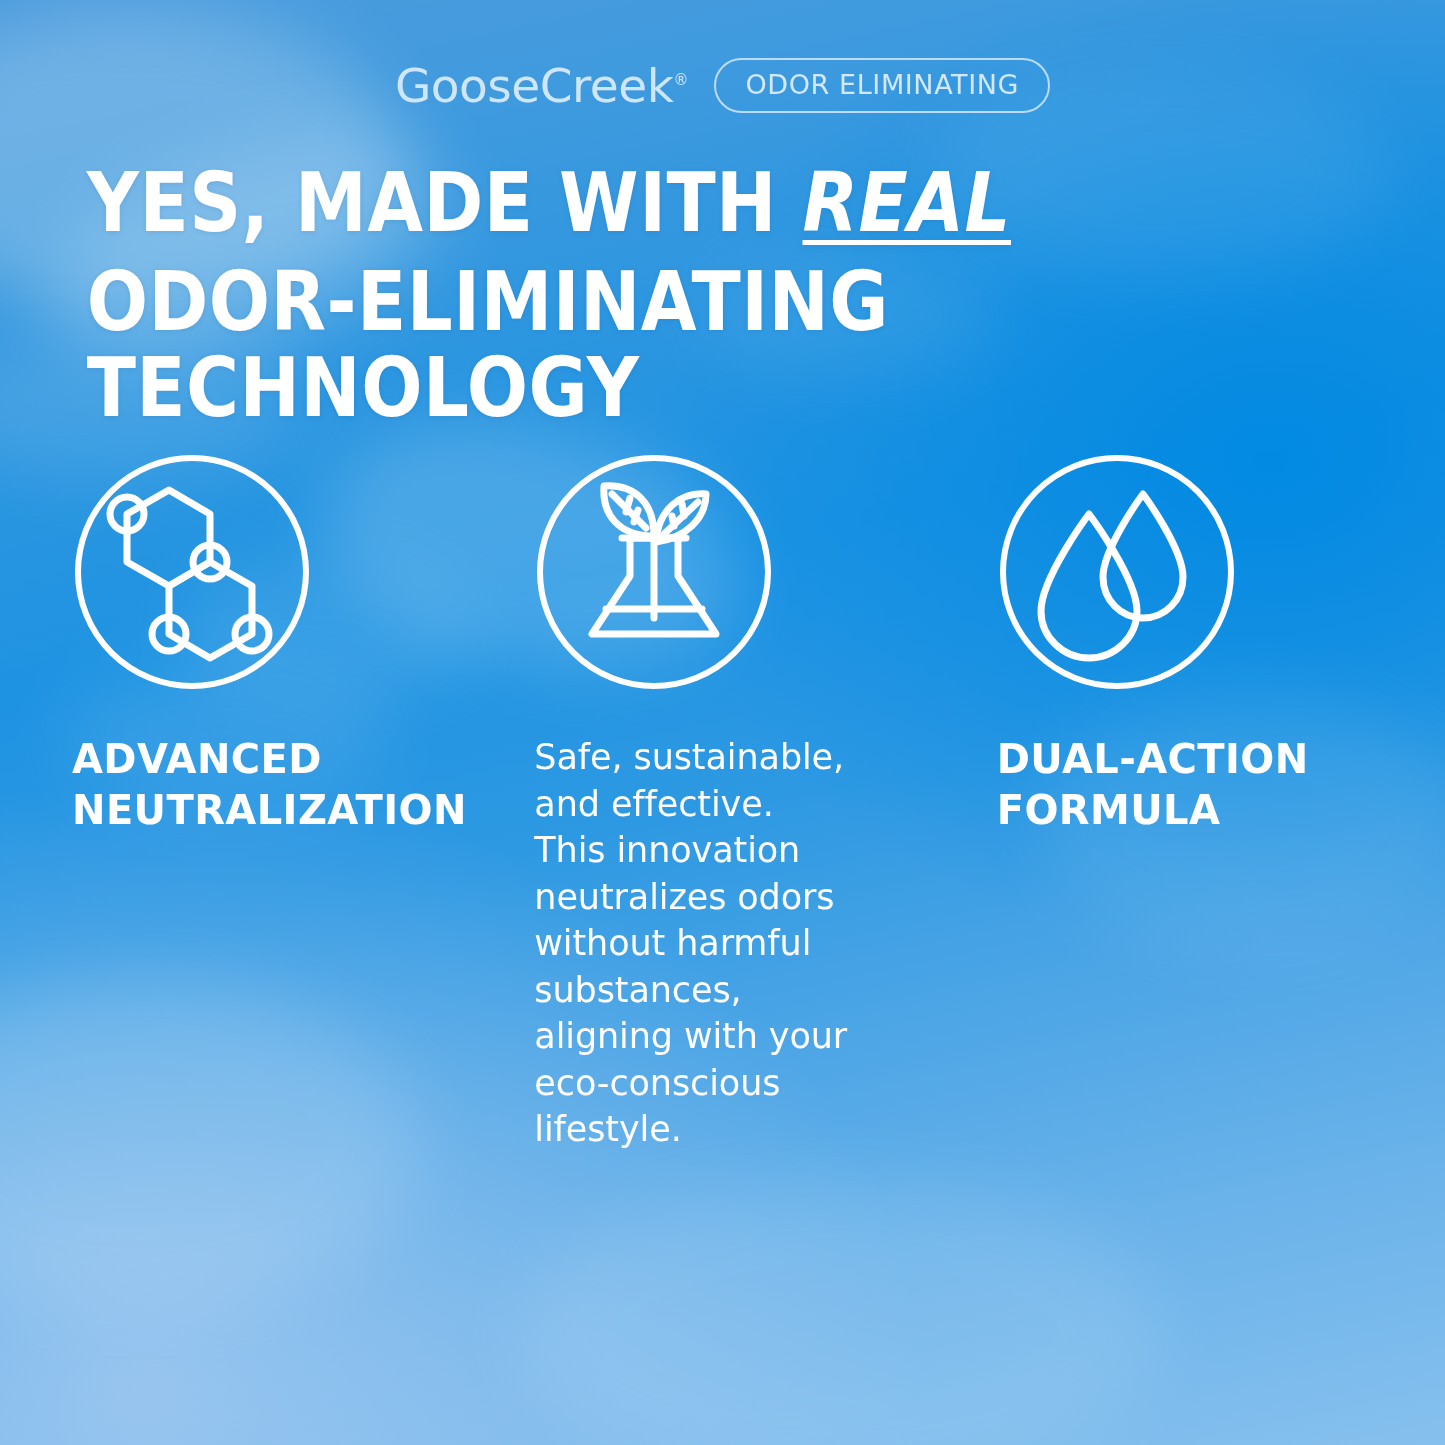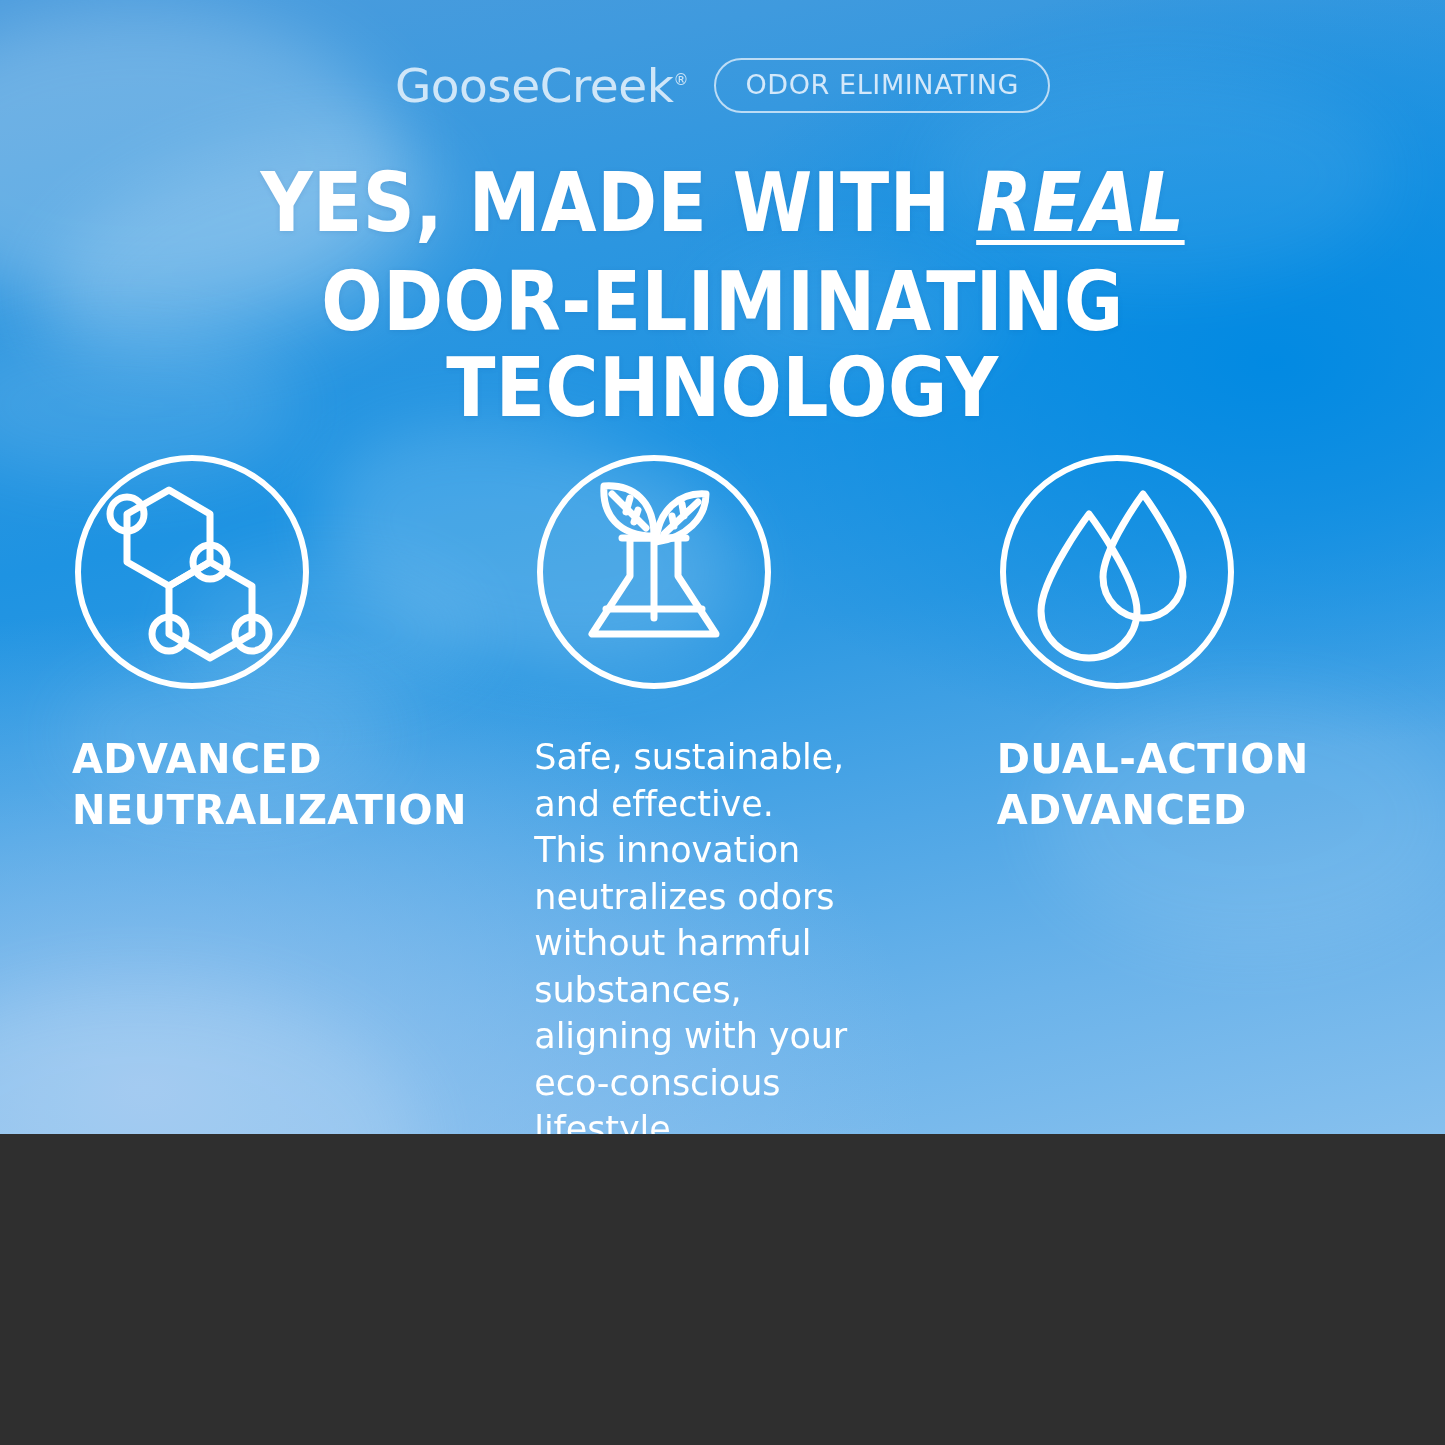"GooseCreek®" .canvas { height: 1134px -> 1445px }
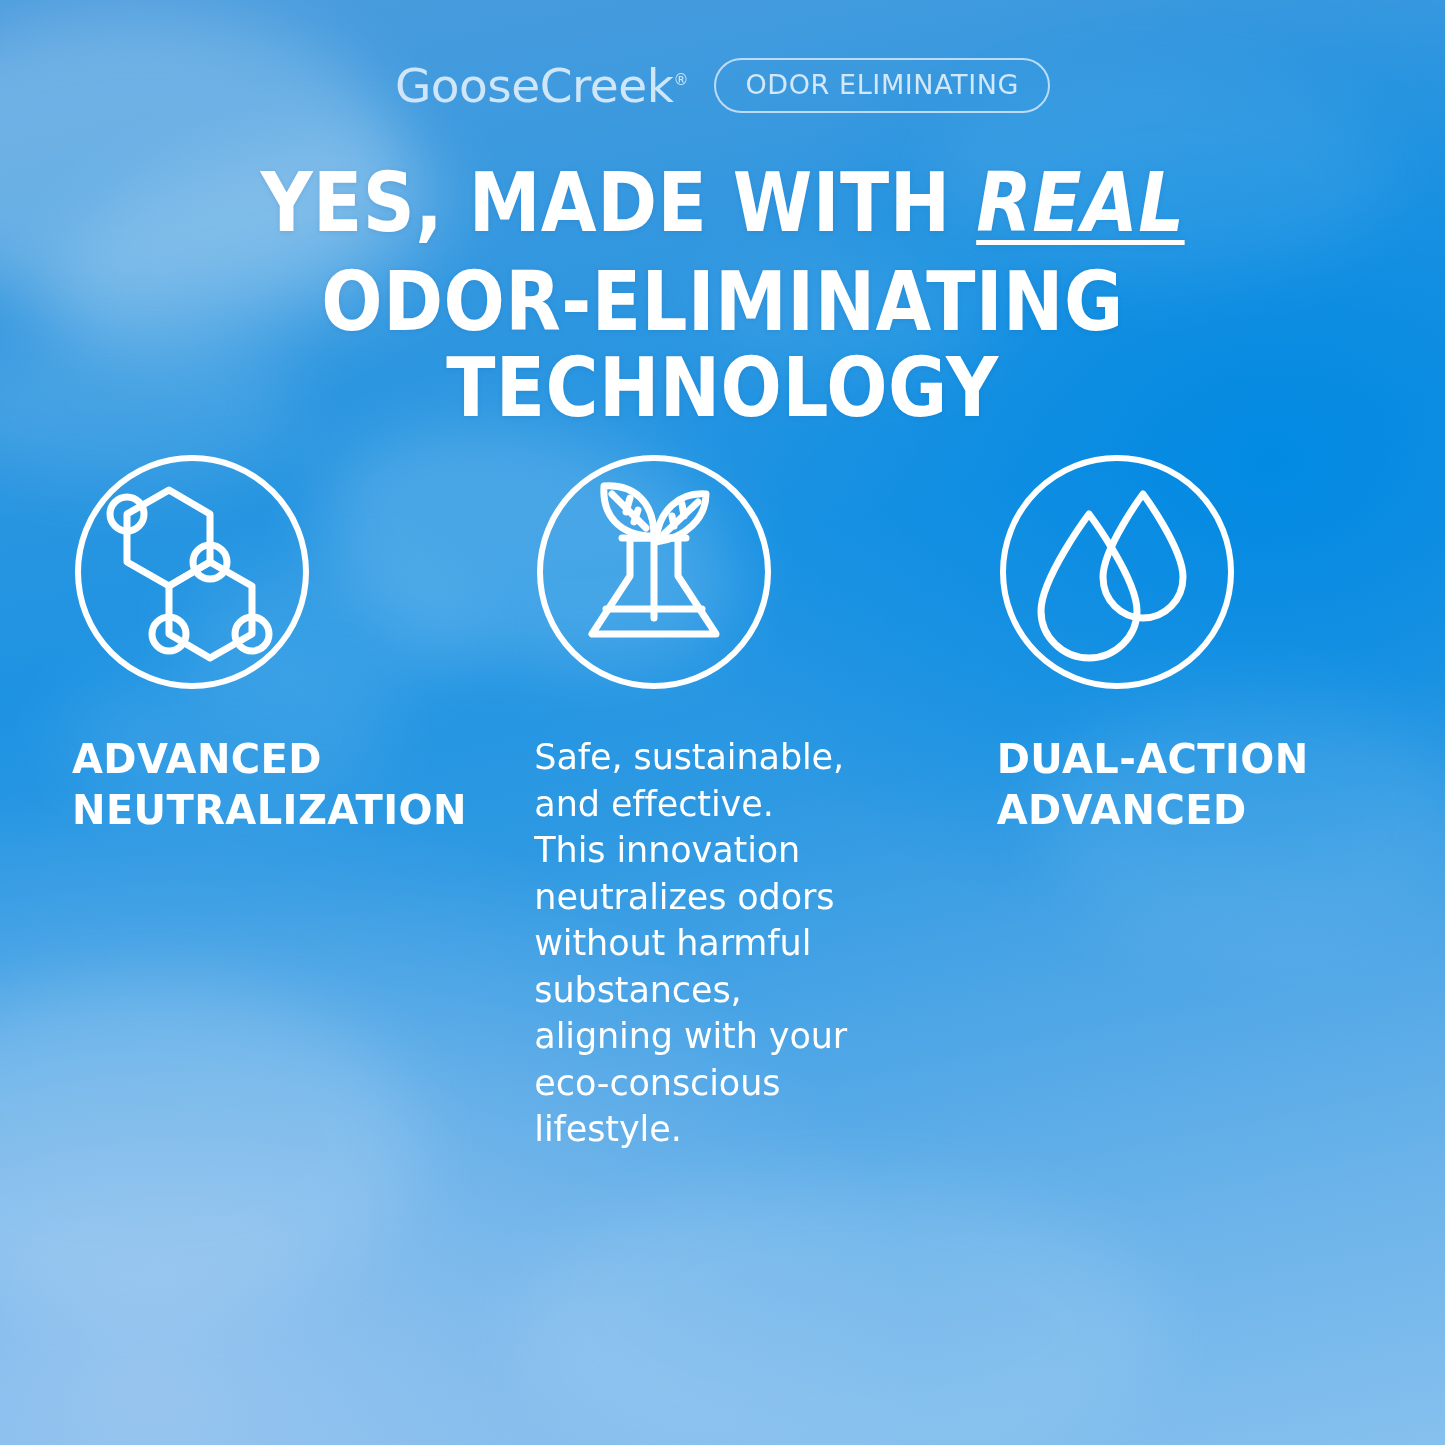"YES, MADE WITH REAL" .headline { text-align: center -> left }
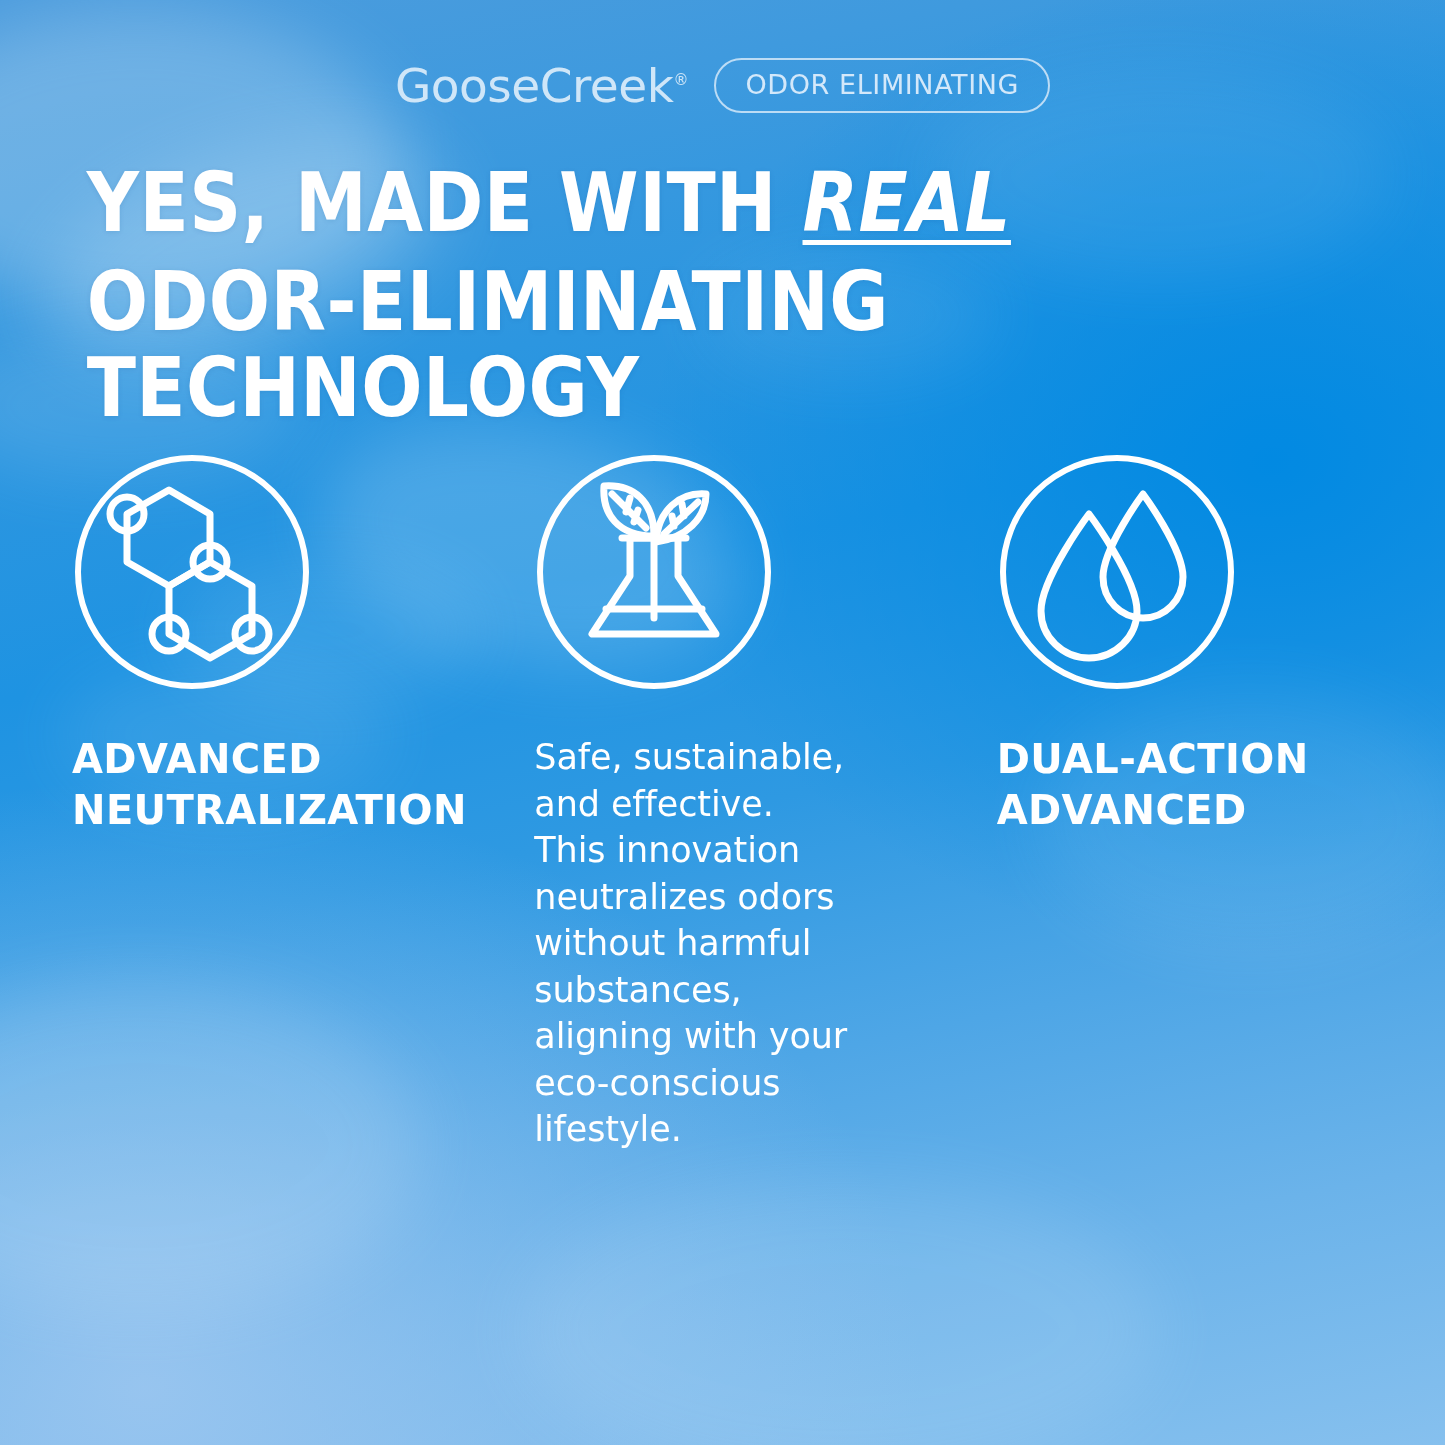"DUAL-ACTION" div.col-title { text: ADVANCED -> FORMULA }
